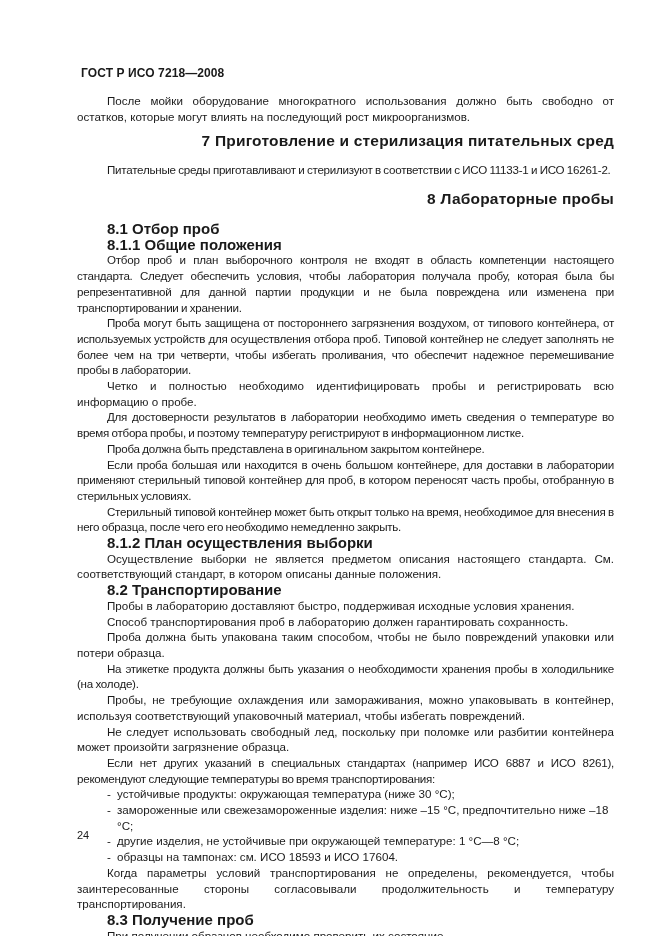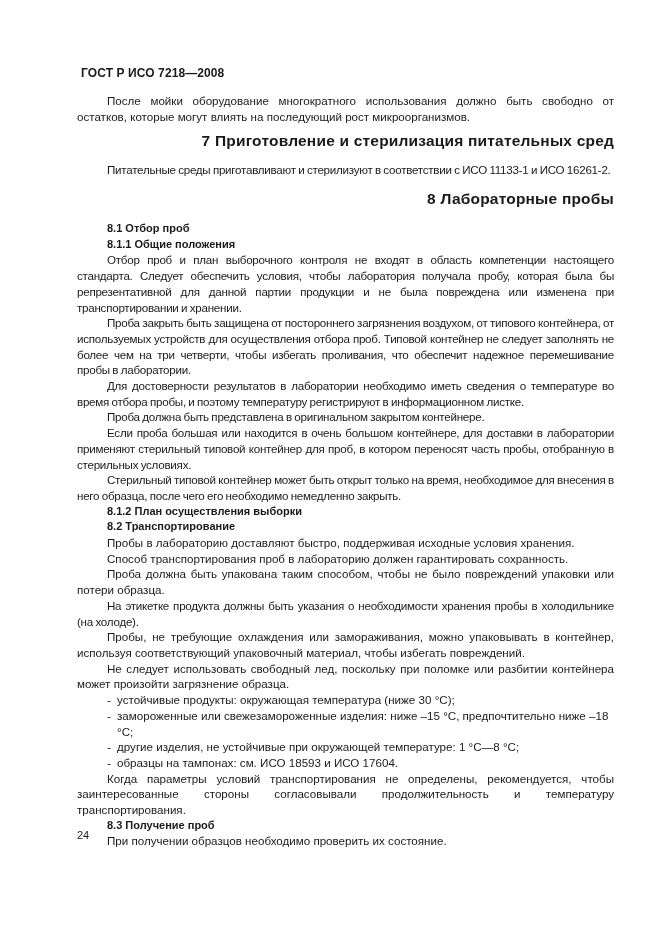"8.1 Отбор проб" .h2 { font-size: 11px -> 15px }
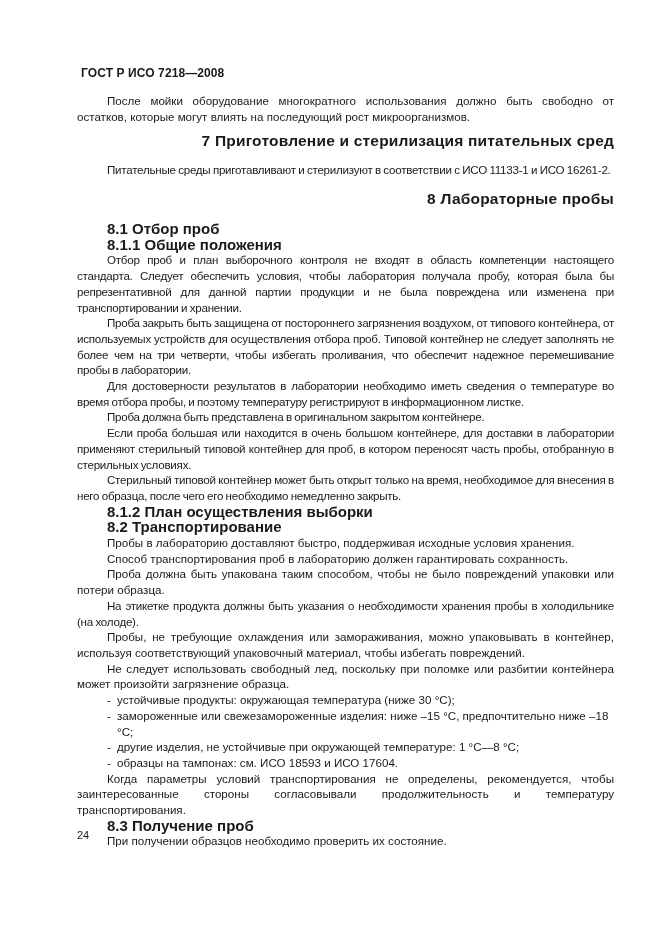"Проба закрыть быть защищена от" p.para { text: закрыть -> могут }
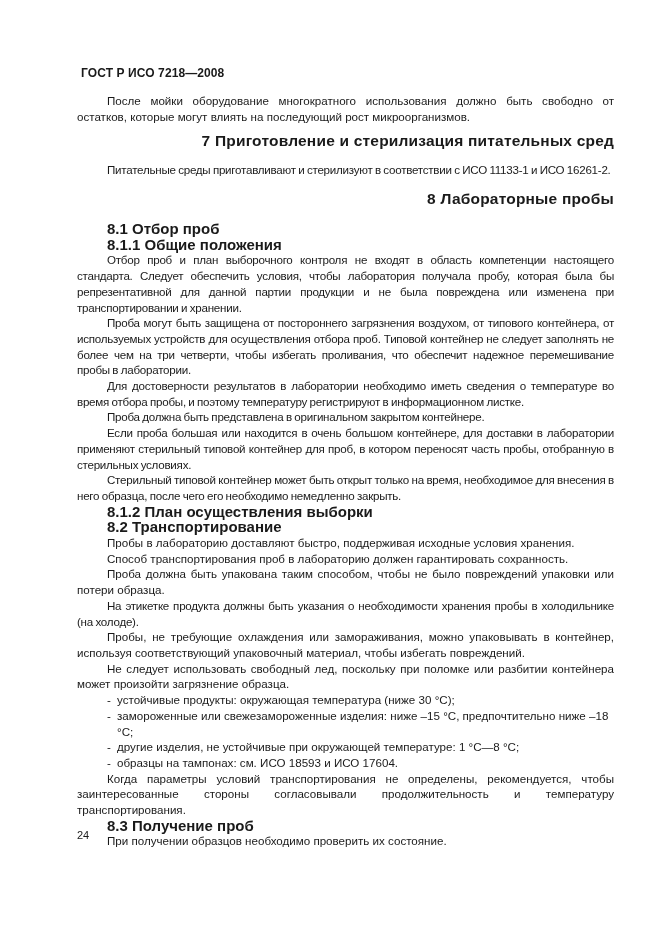"Четко и полностью необходимо" p.para { html: none -> <p>Четко и полностью необходимо идентифицировать пробы и регистрировать всю информацию о пробе.</p> }
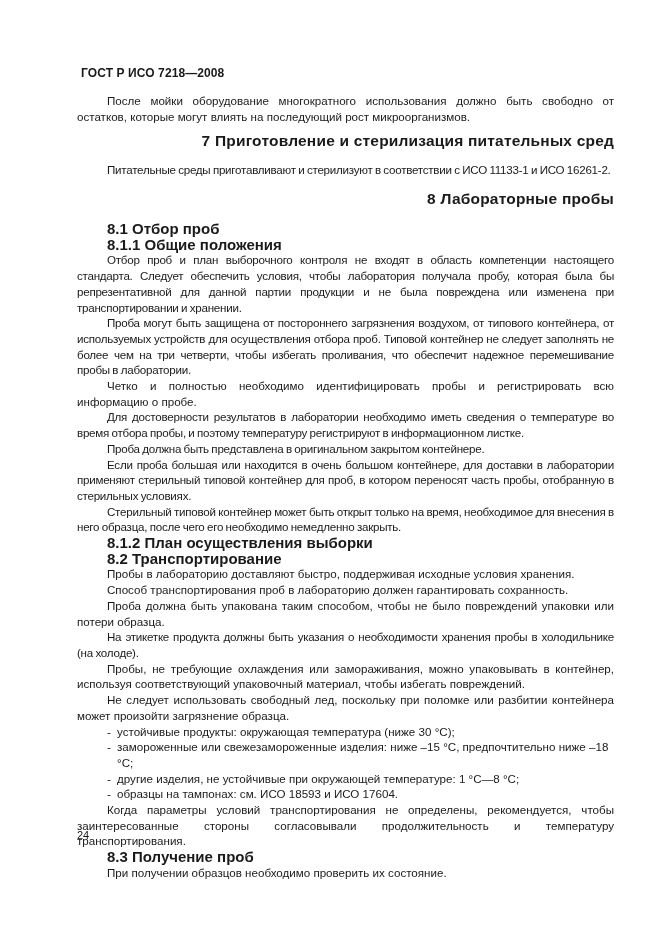"Осуществление выборки не является" p.para { html: none -> <p>Осуществление выборки не является предметом описания настоящего стандарта. См. соответствующий стандарт, в котором описаны данные положения.</p> }
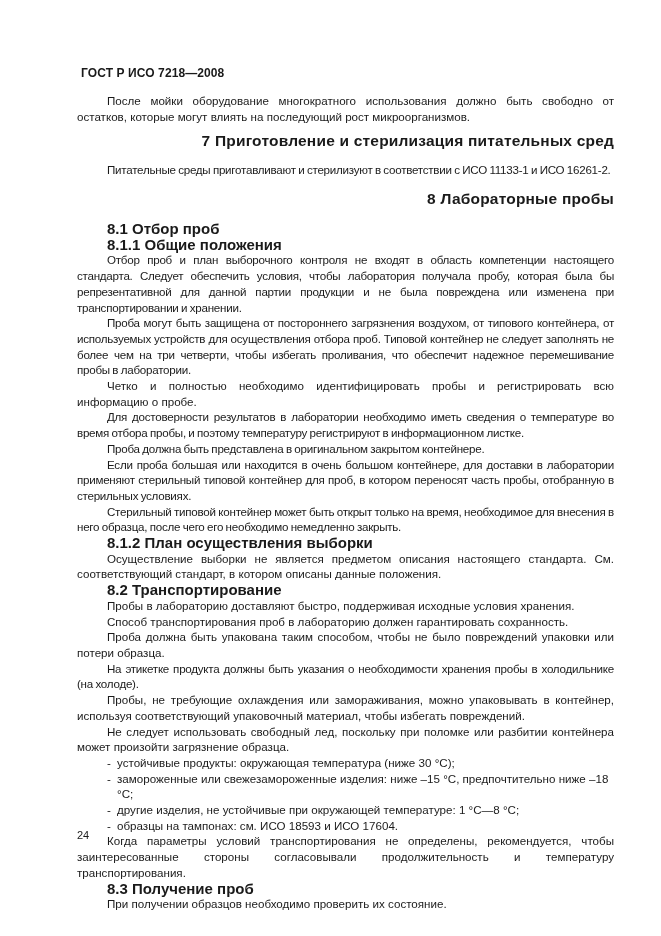"Если нет других указаний в" p.para { html: none -> <p>Если нет других указаний в специальных стандартах (например ИСО 6887 и ИСО 8261), рекомендуют следующие температуры во время транспортирования:</p> }
